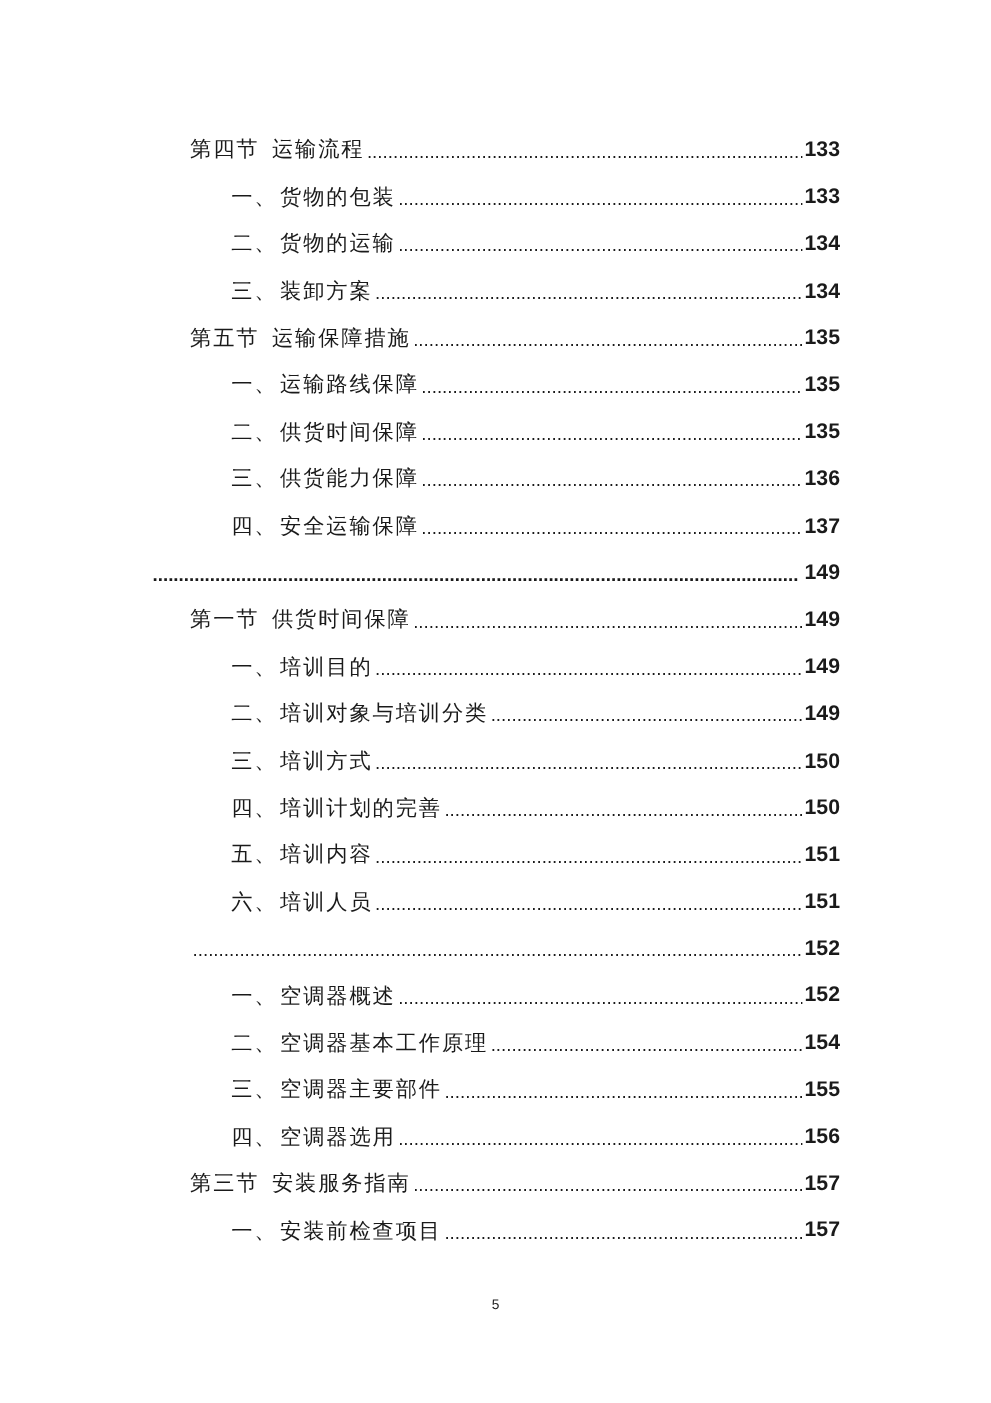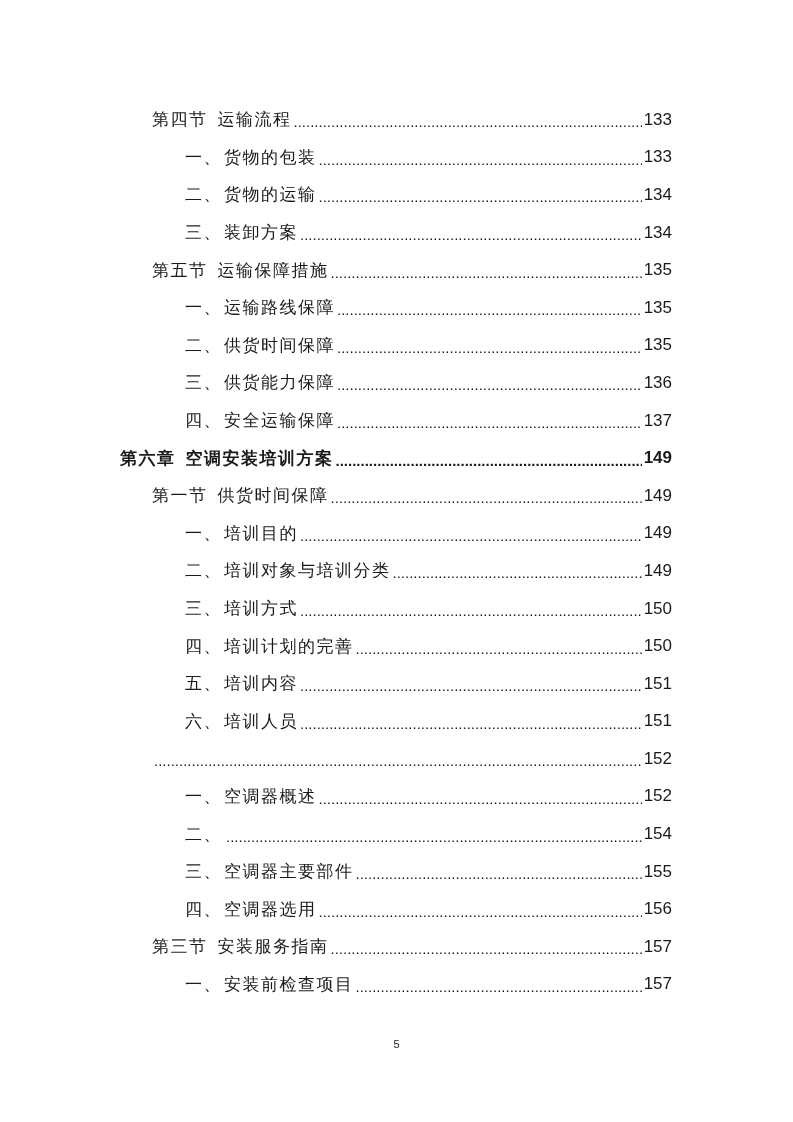"133" .toc-line .page { font-weight: none -> bold }
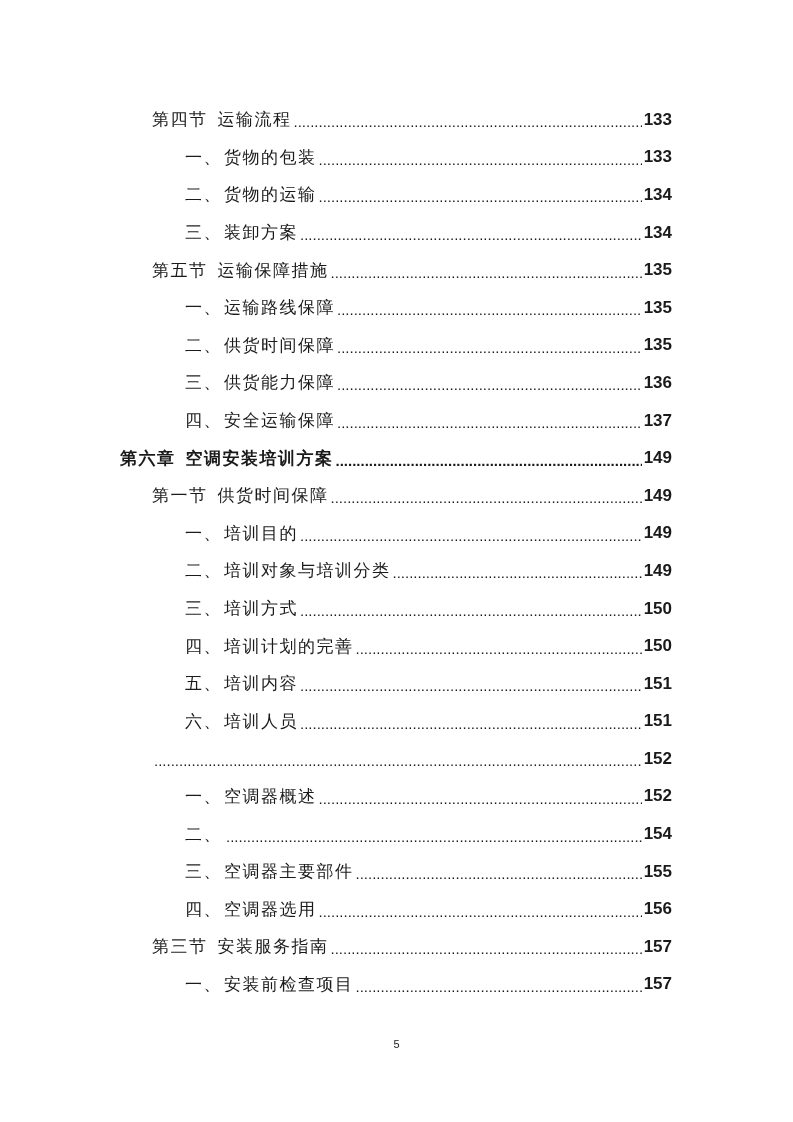"第六章" span.lead { html: <span> <span>第六章</span> <span>空调安装培训方案</span> </span> -> none }
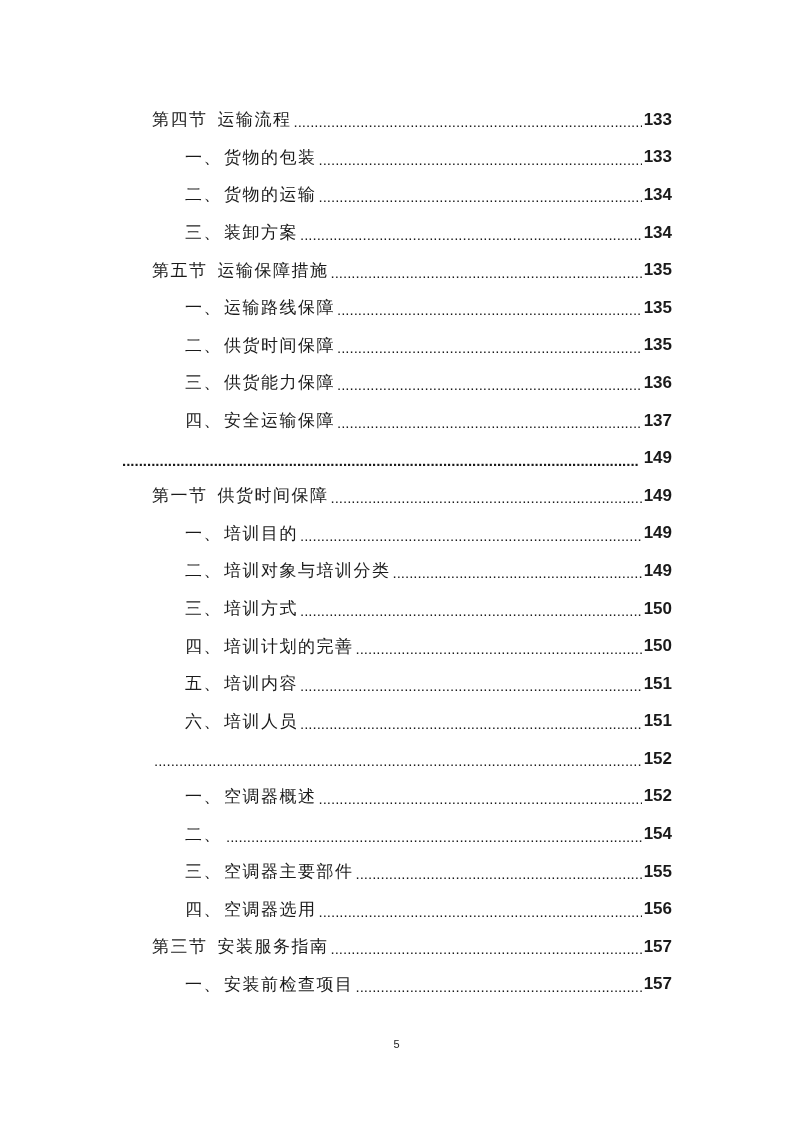"空调器基本工作原理" span { html: none -> <span>空调器基本工作原理</span> }
